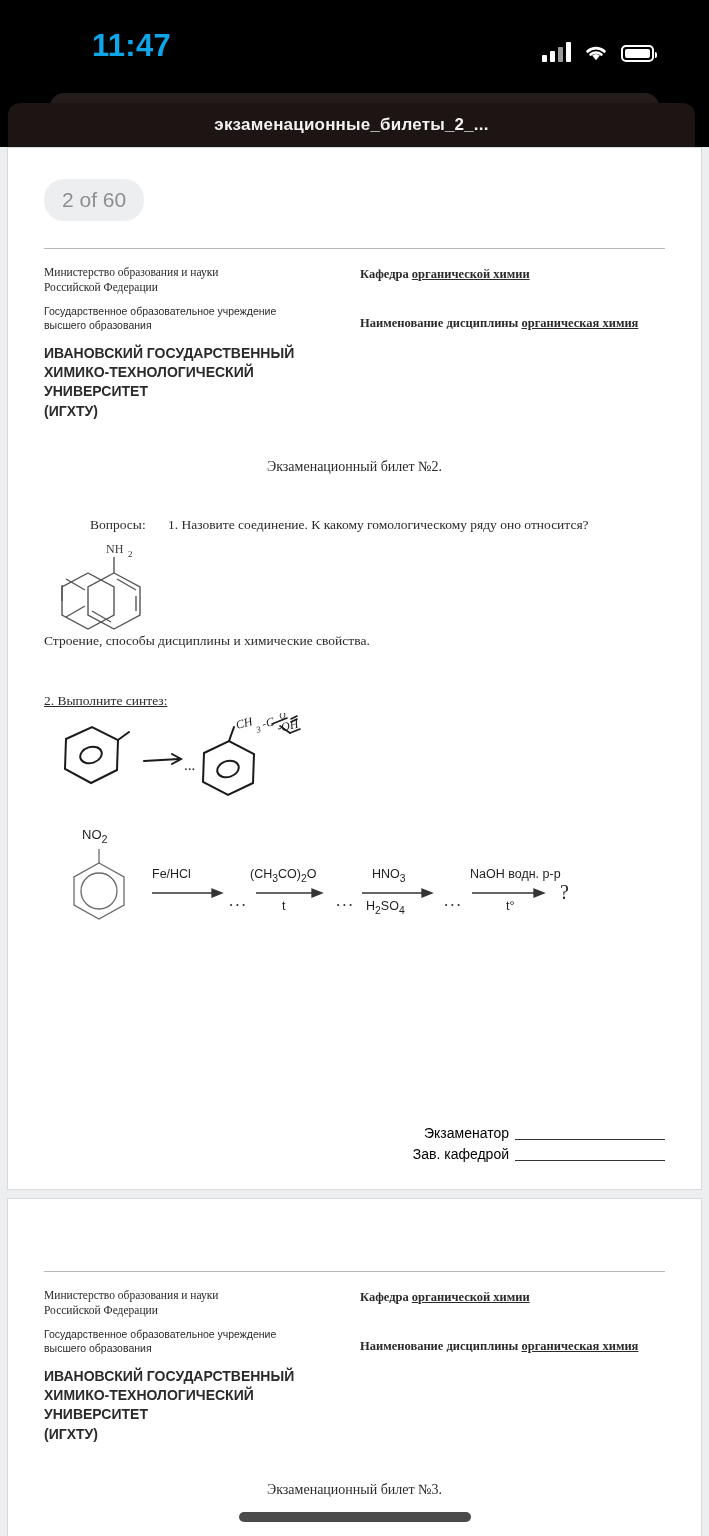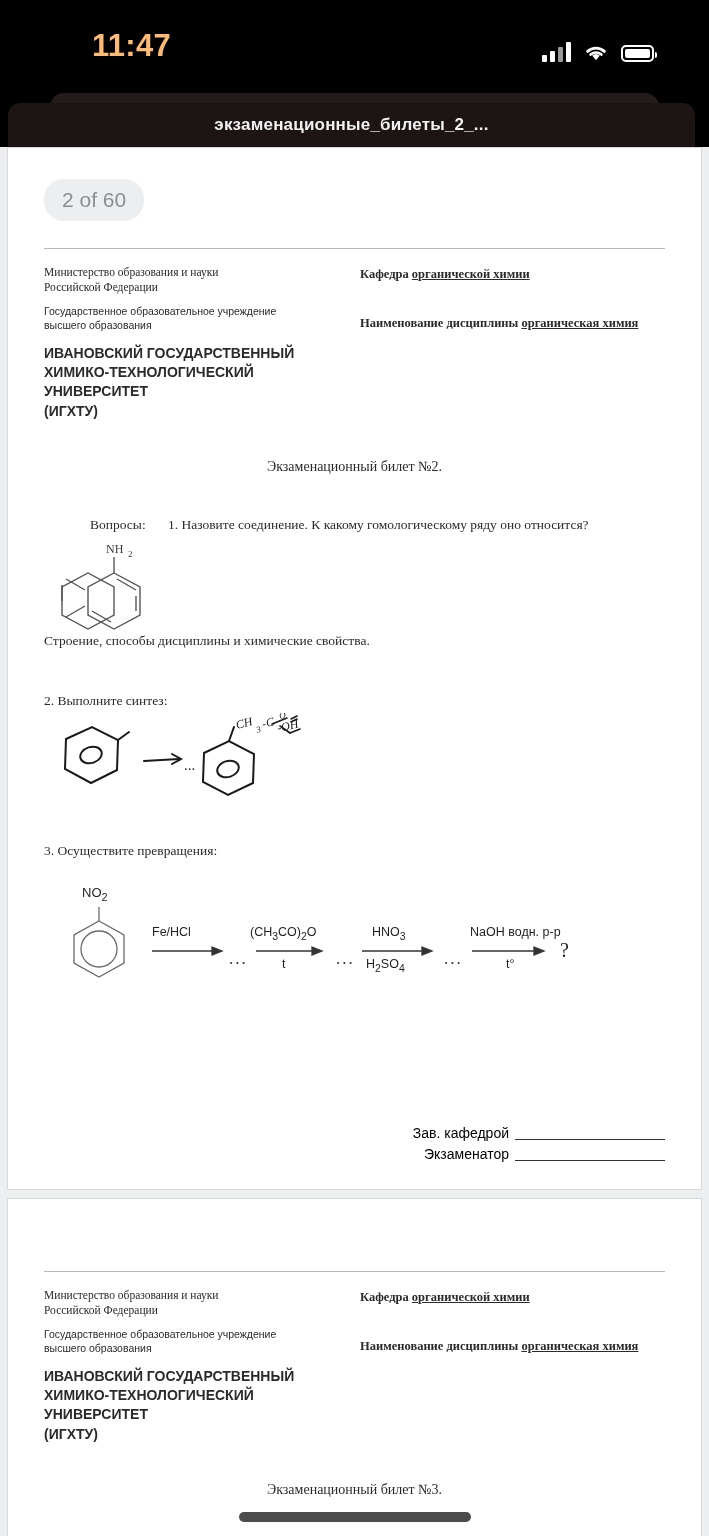"11:47" .status-time { color: #fdba74 -> #0ea5e9 }
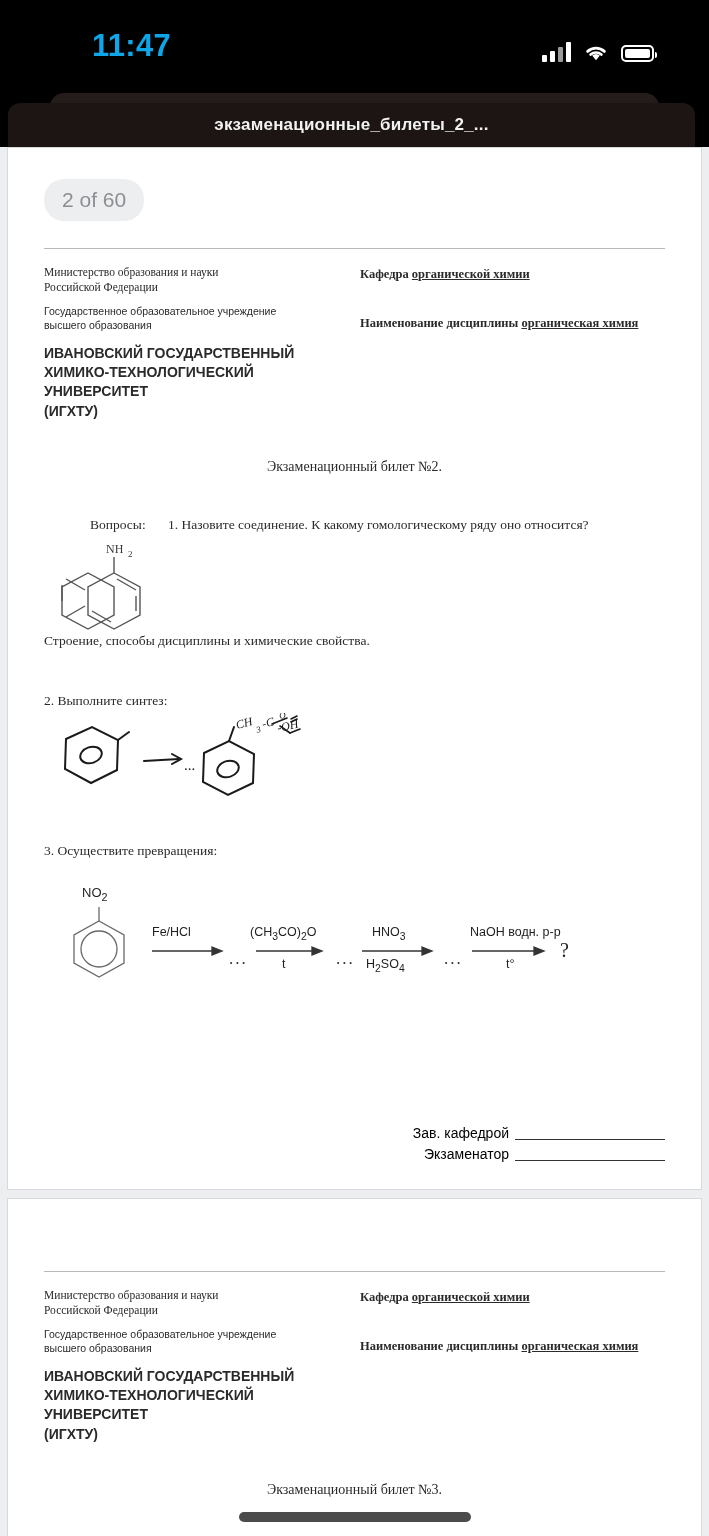"2. Выполните синтез:" div.sub-line { text-decoration: none -> underline }
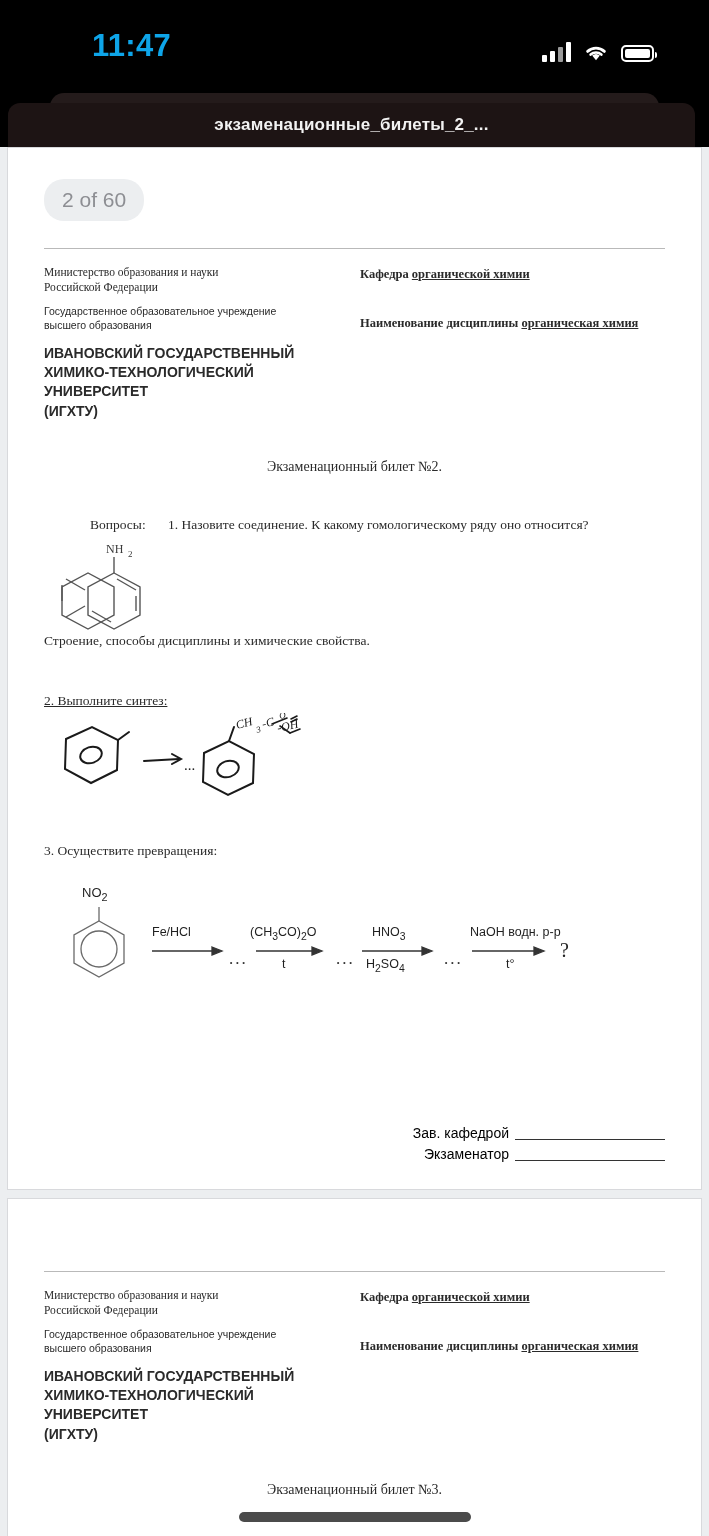"3. Осуществите превращения:" div.sub-line { html: <div>3. Осуществите превращения:</div> -> none }
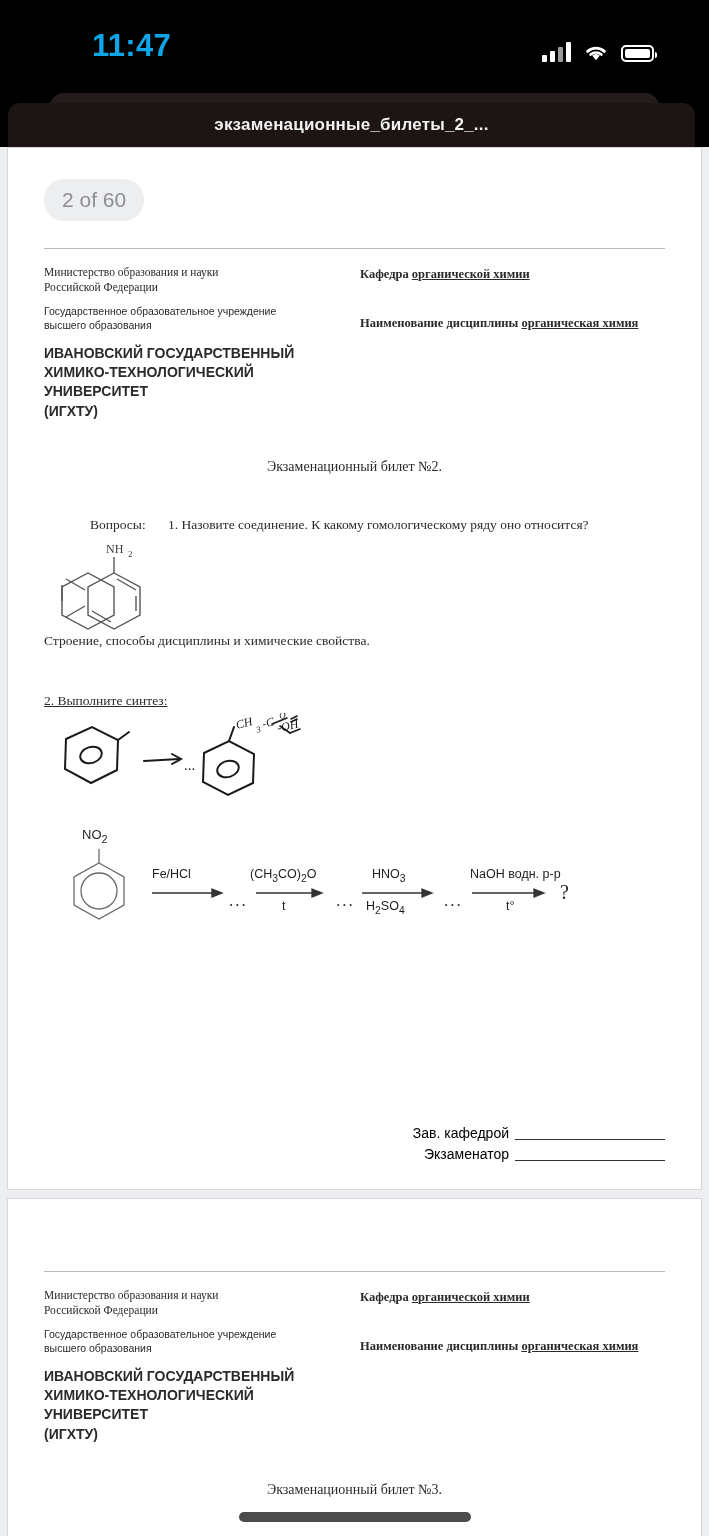"Зав. кафедрой" div.sig-row { order: before "Экзаменатор" -> after "Экзаменатор" }
